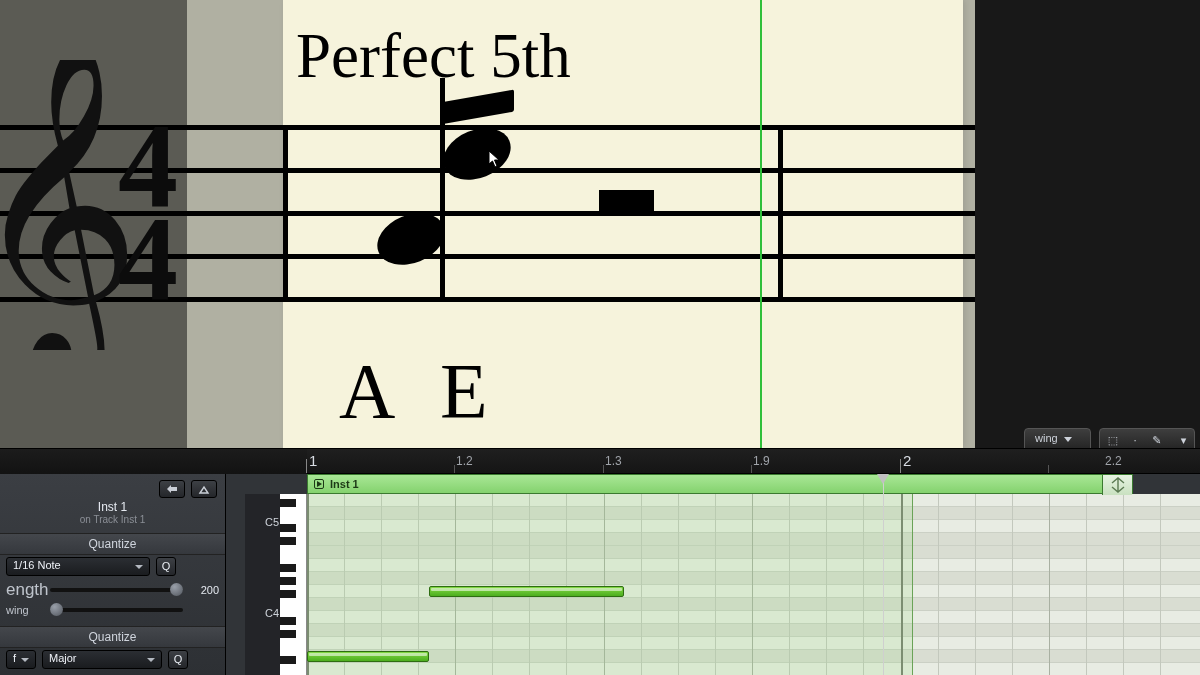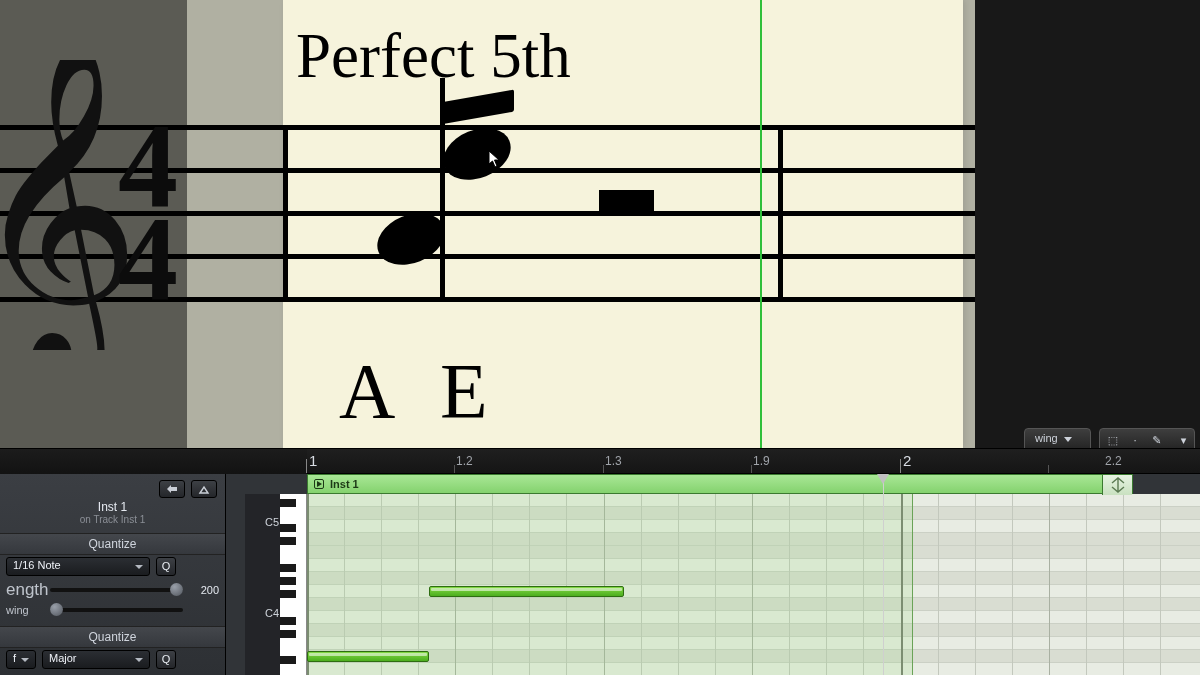"Major" div.dropdown { width: 108px -> 120px }
